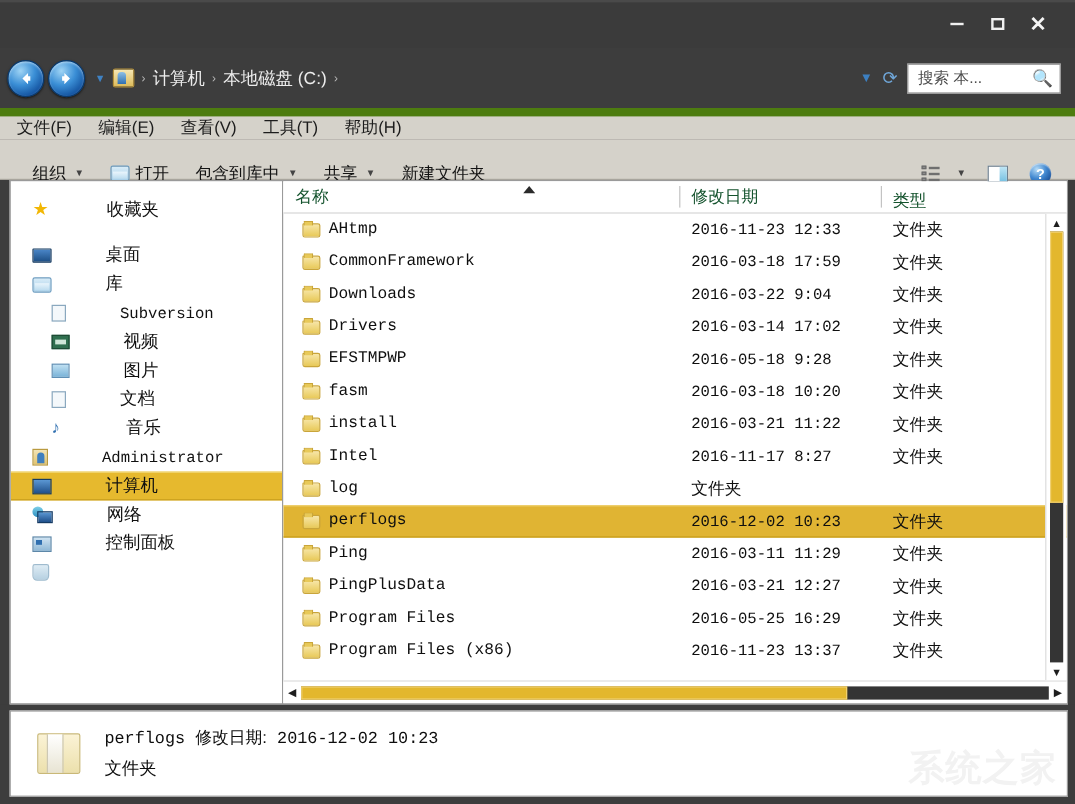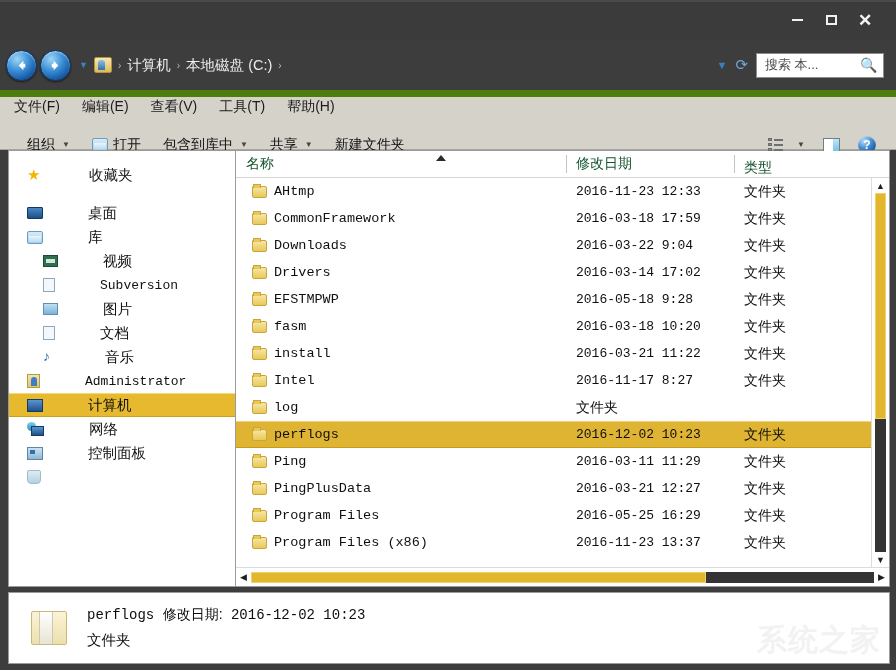"视频" div.nav-row { order: before "Subversion" -> after "Subversion" }
